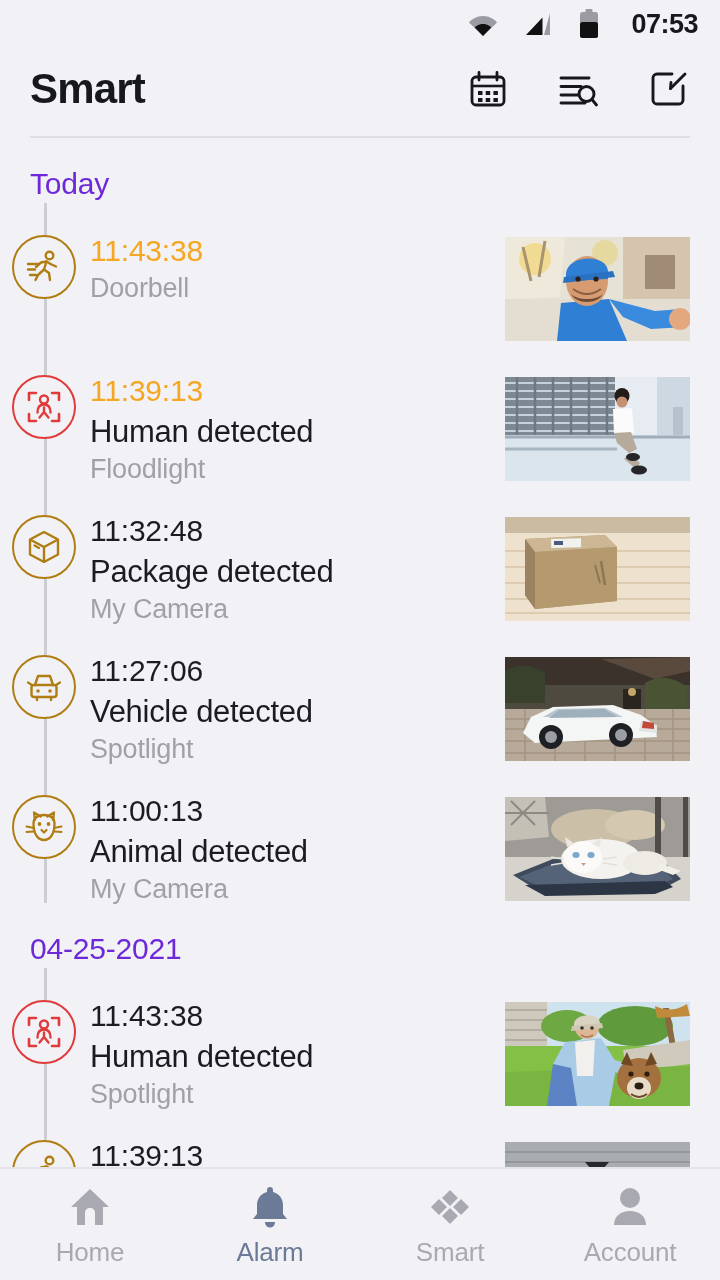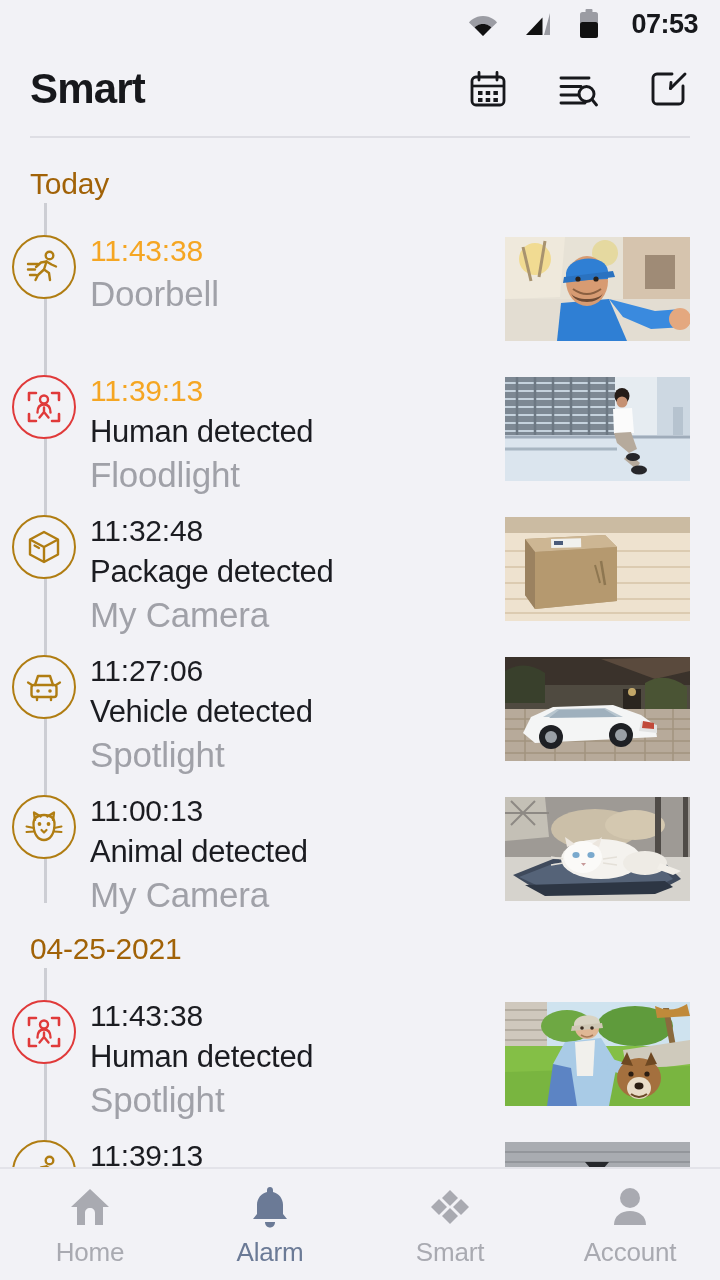"Today" .section-label { color: #a16207 -> #6d28d9 }
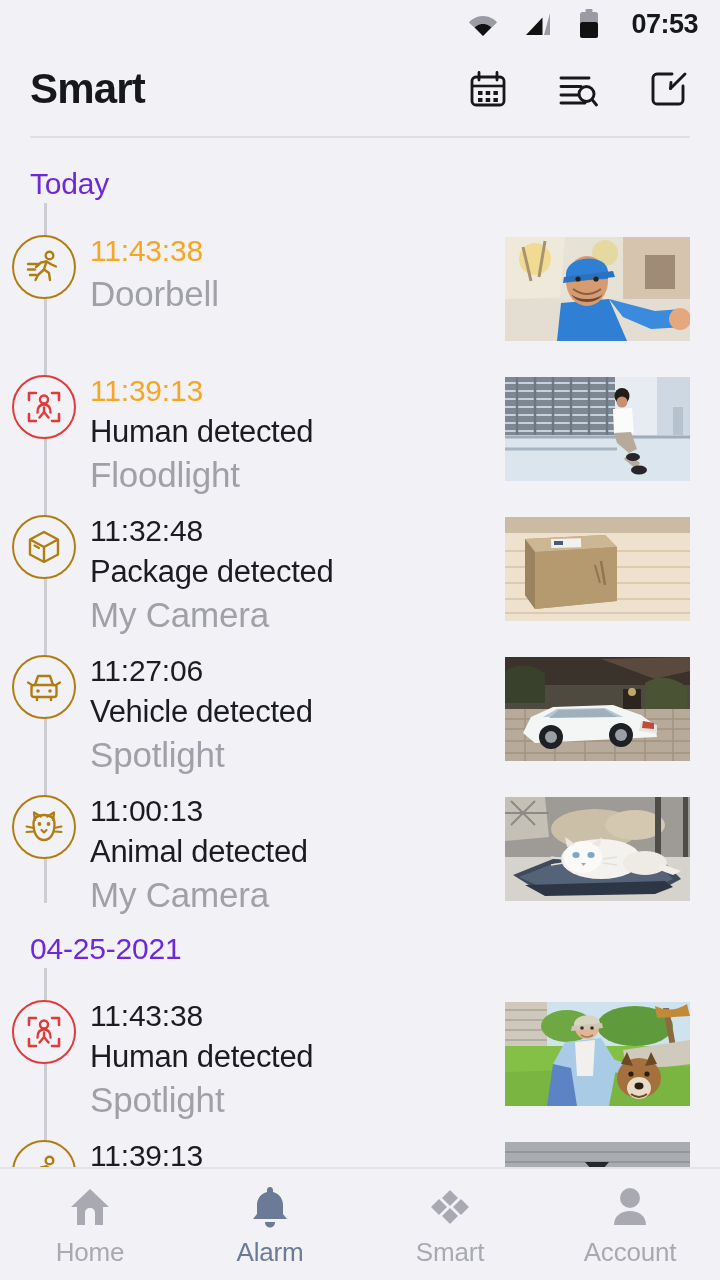"Doorbell" .row-device { font-size: 35px -> 27px }
